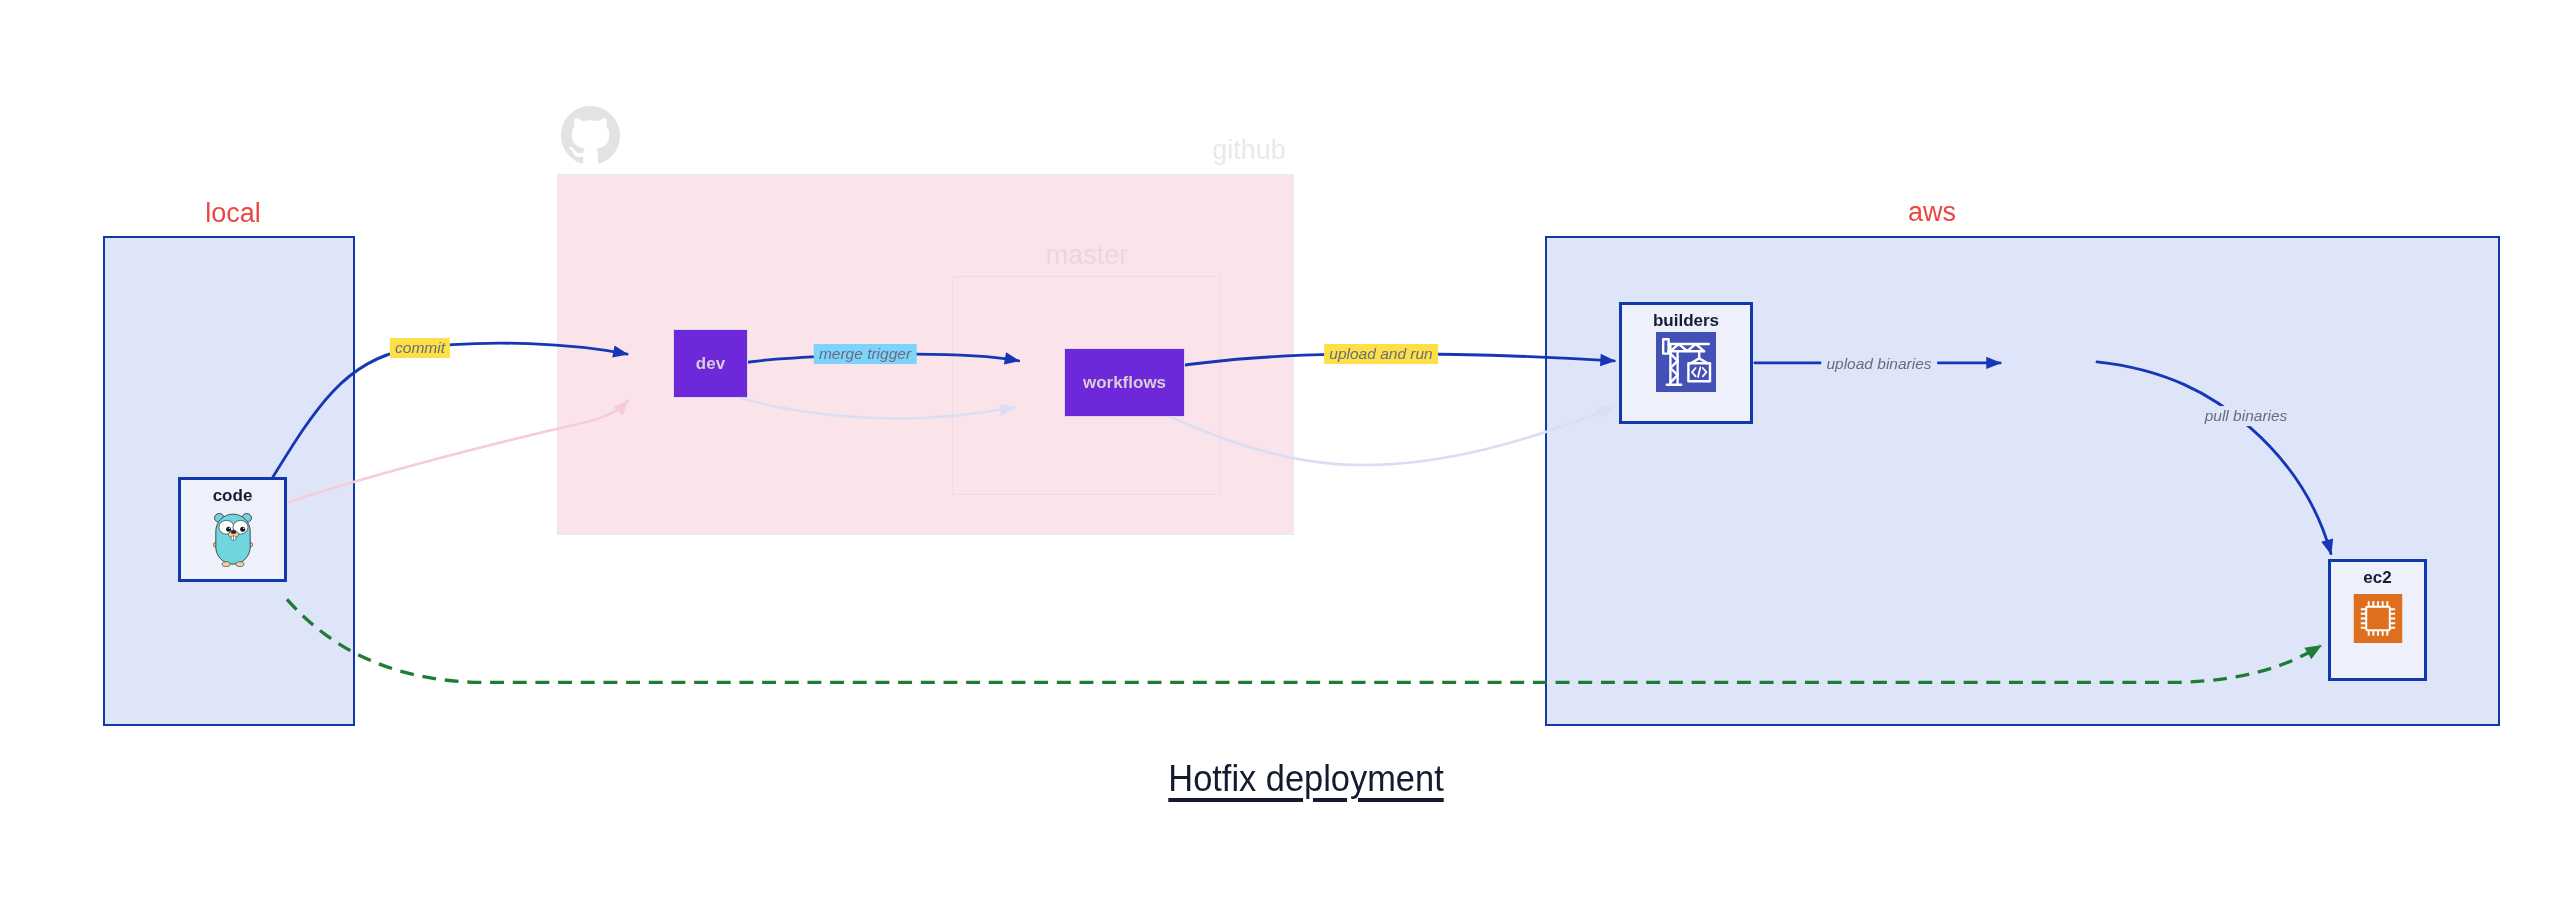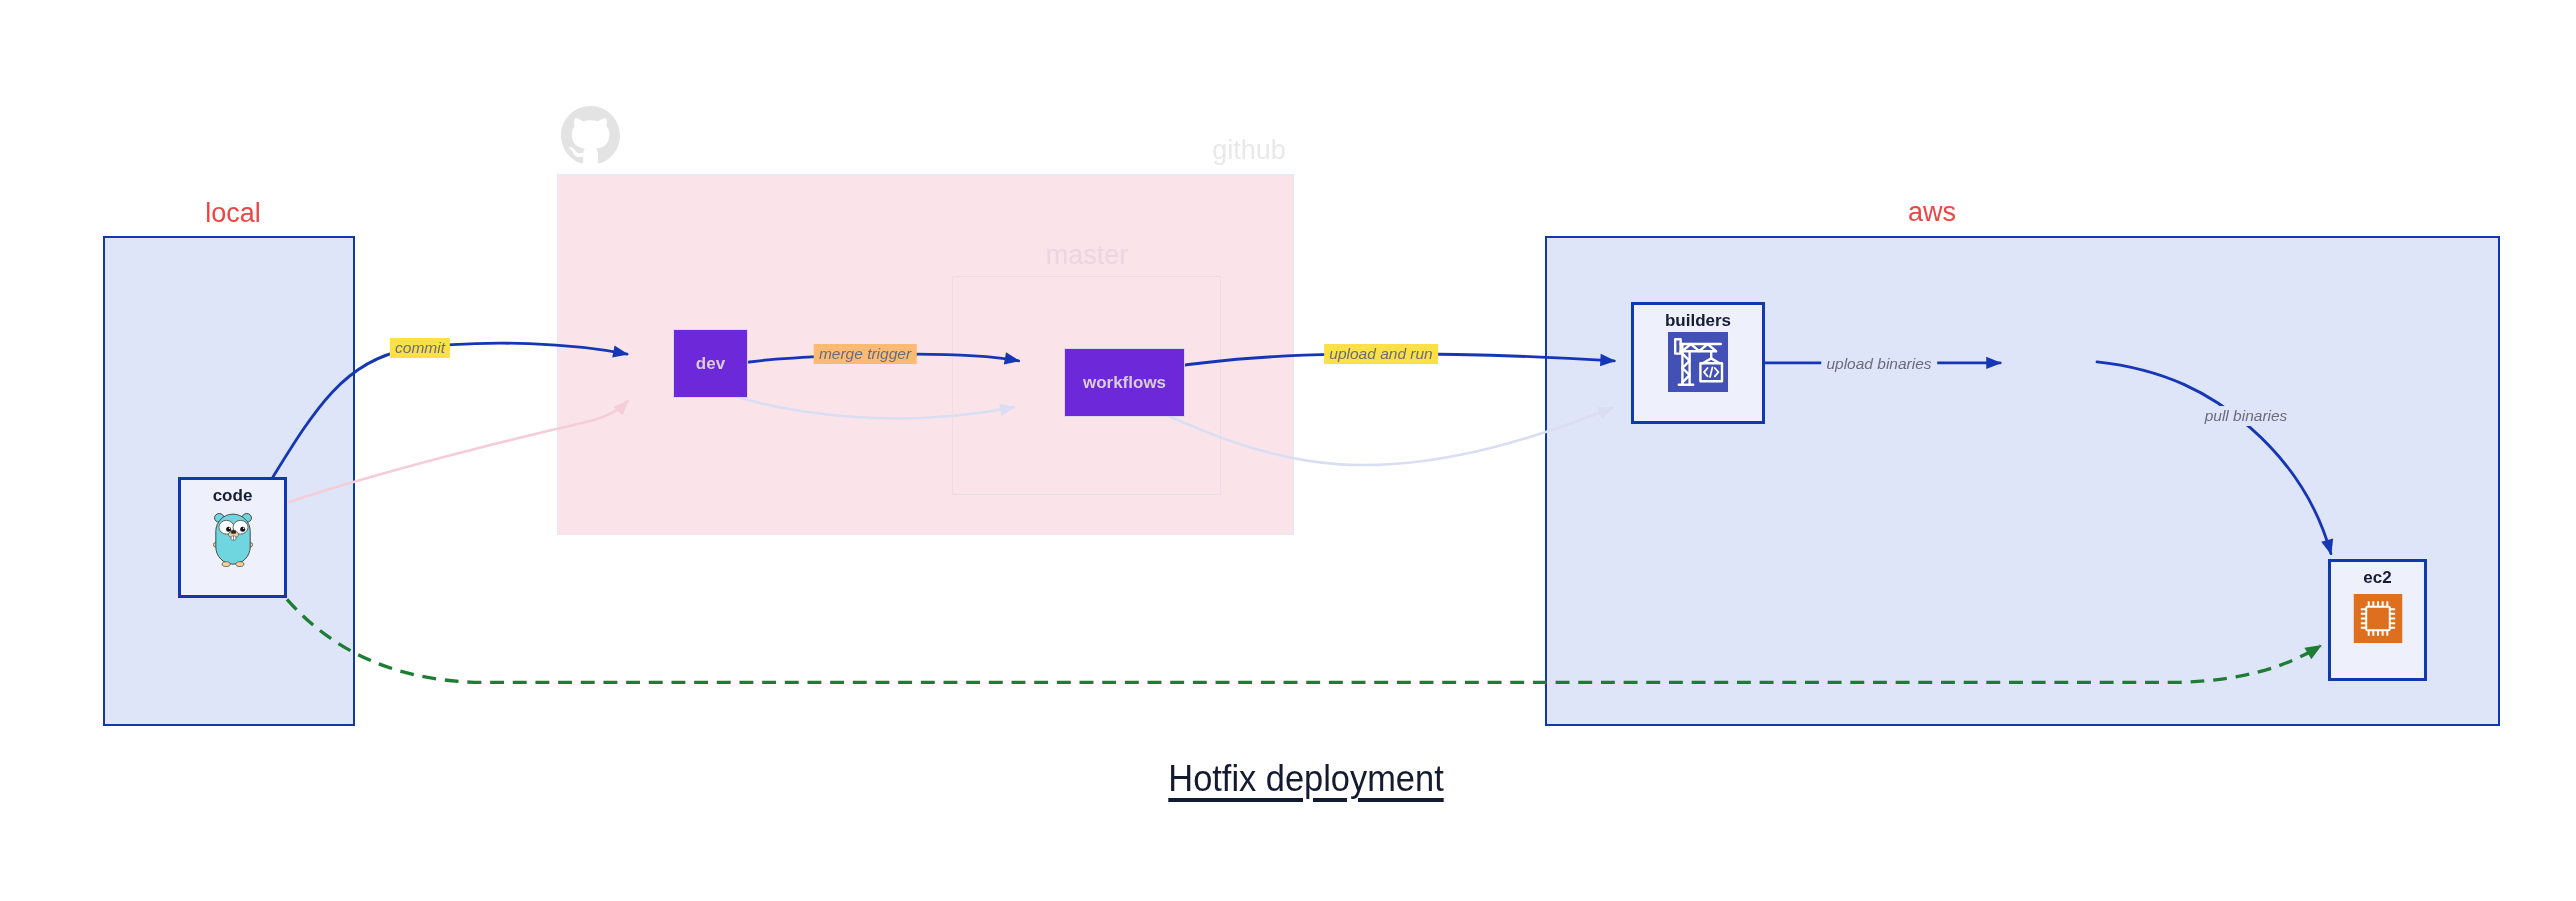"builders" div.node { margin-left: 12px -> none }
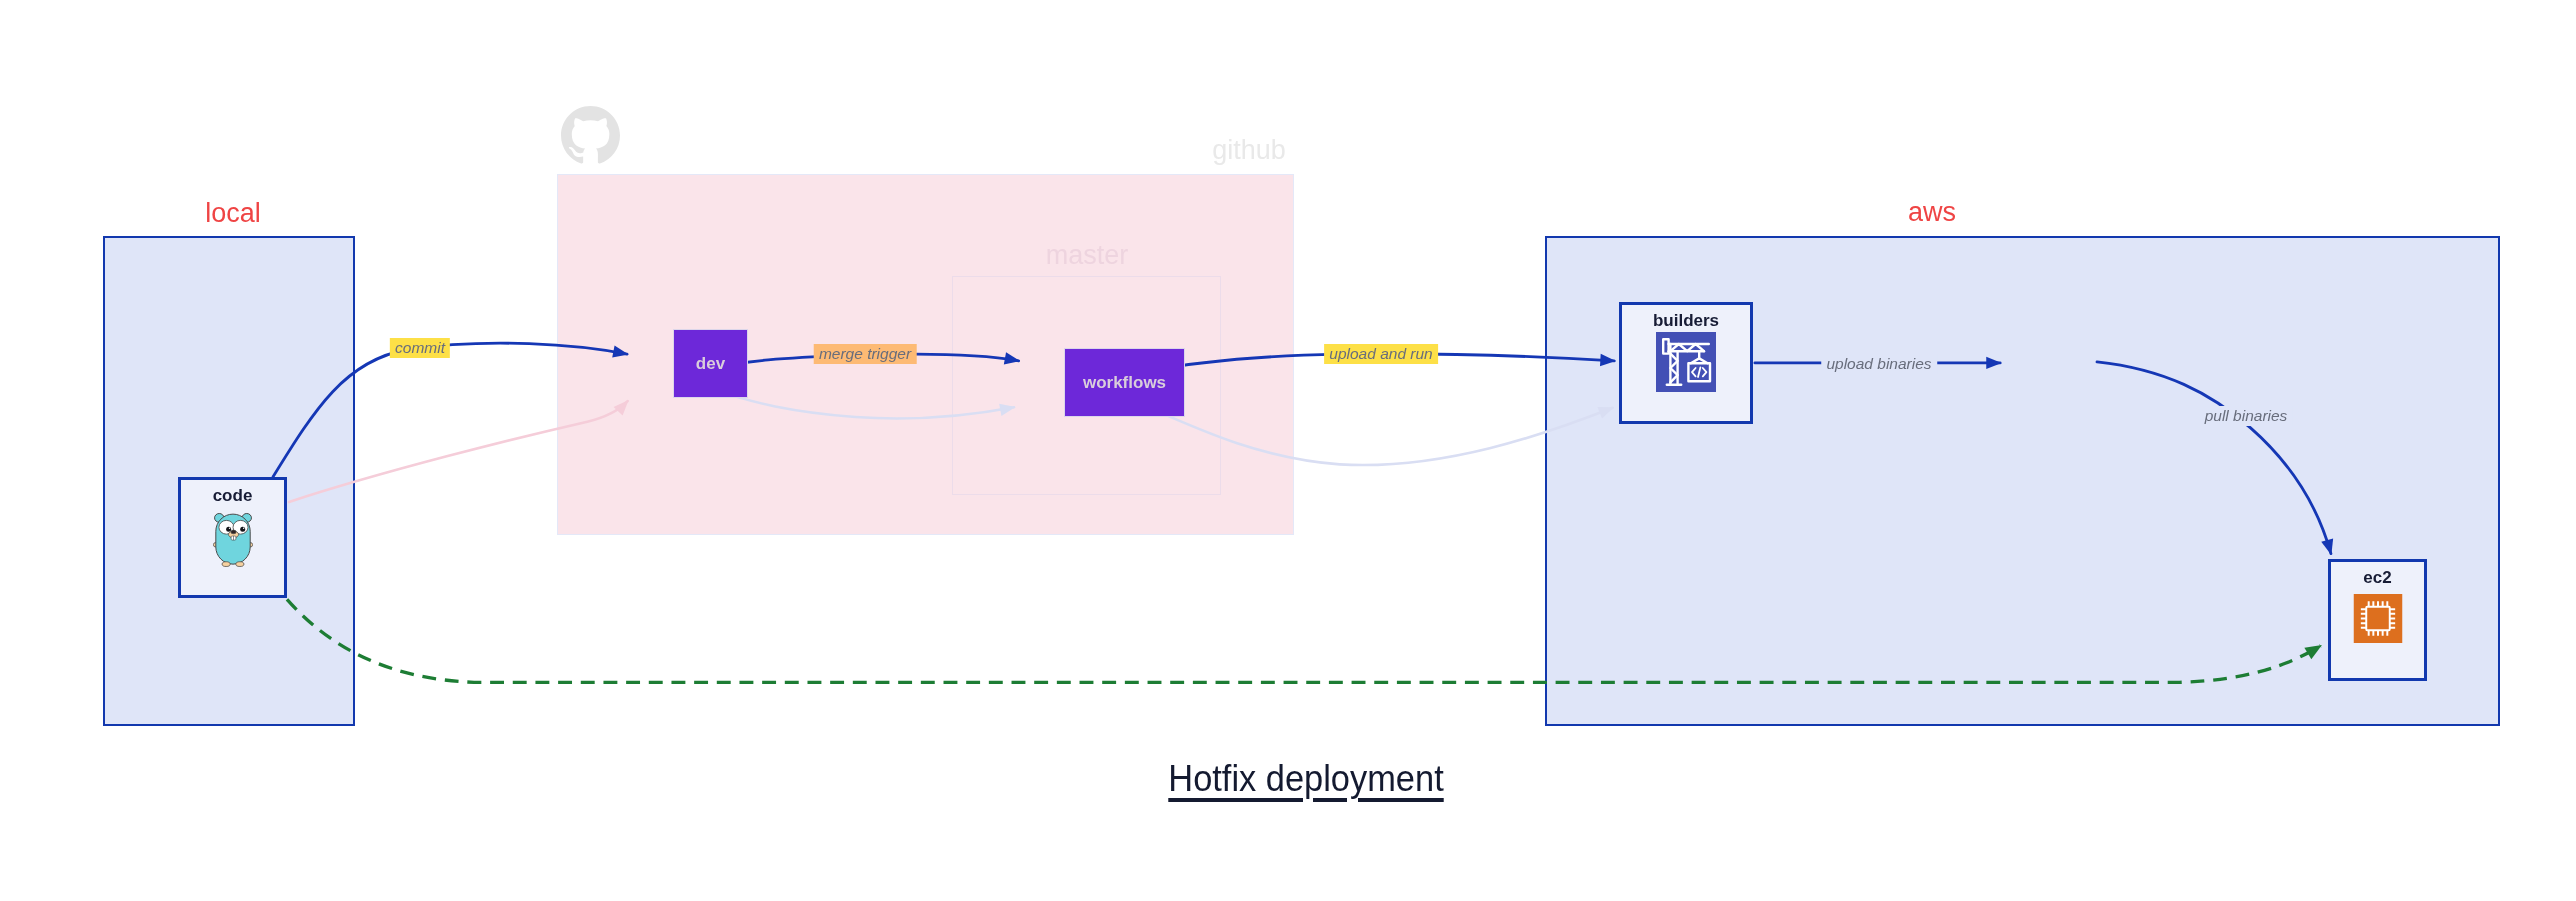"merge trigger" .elabel.on-pink { background: #fdba74 -> #7dd3fc }
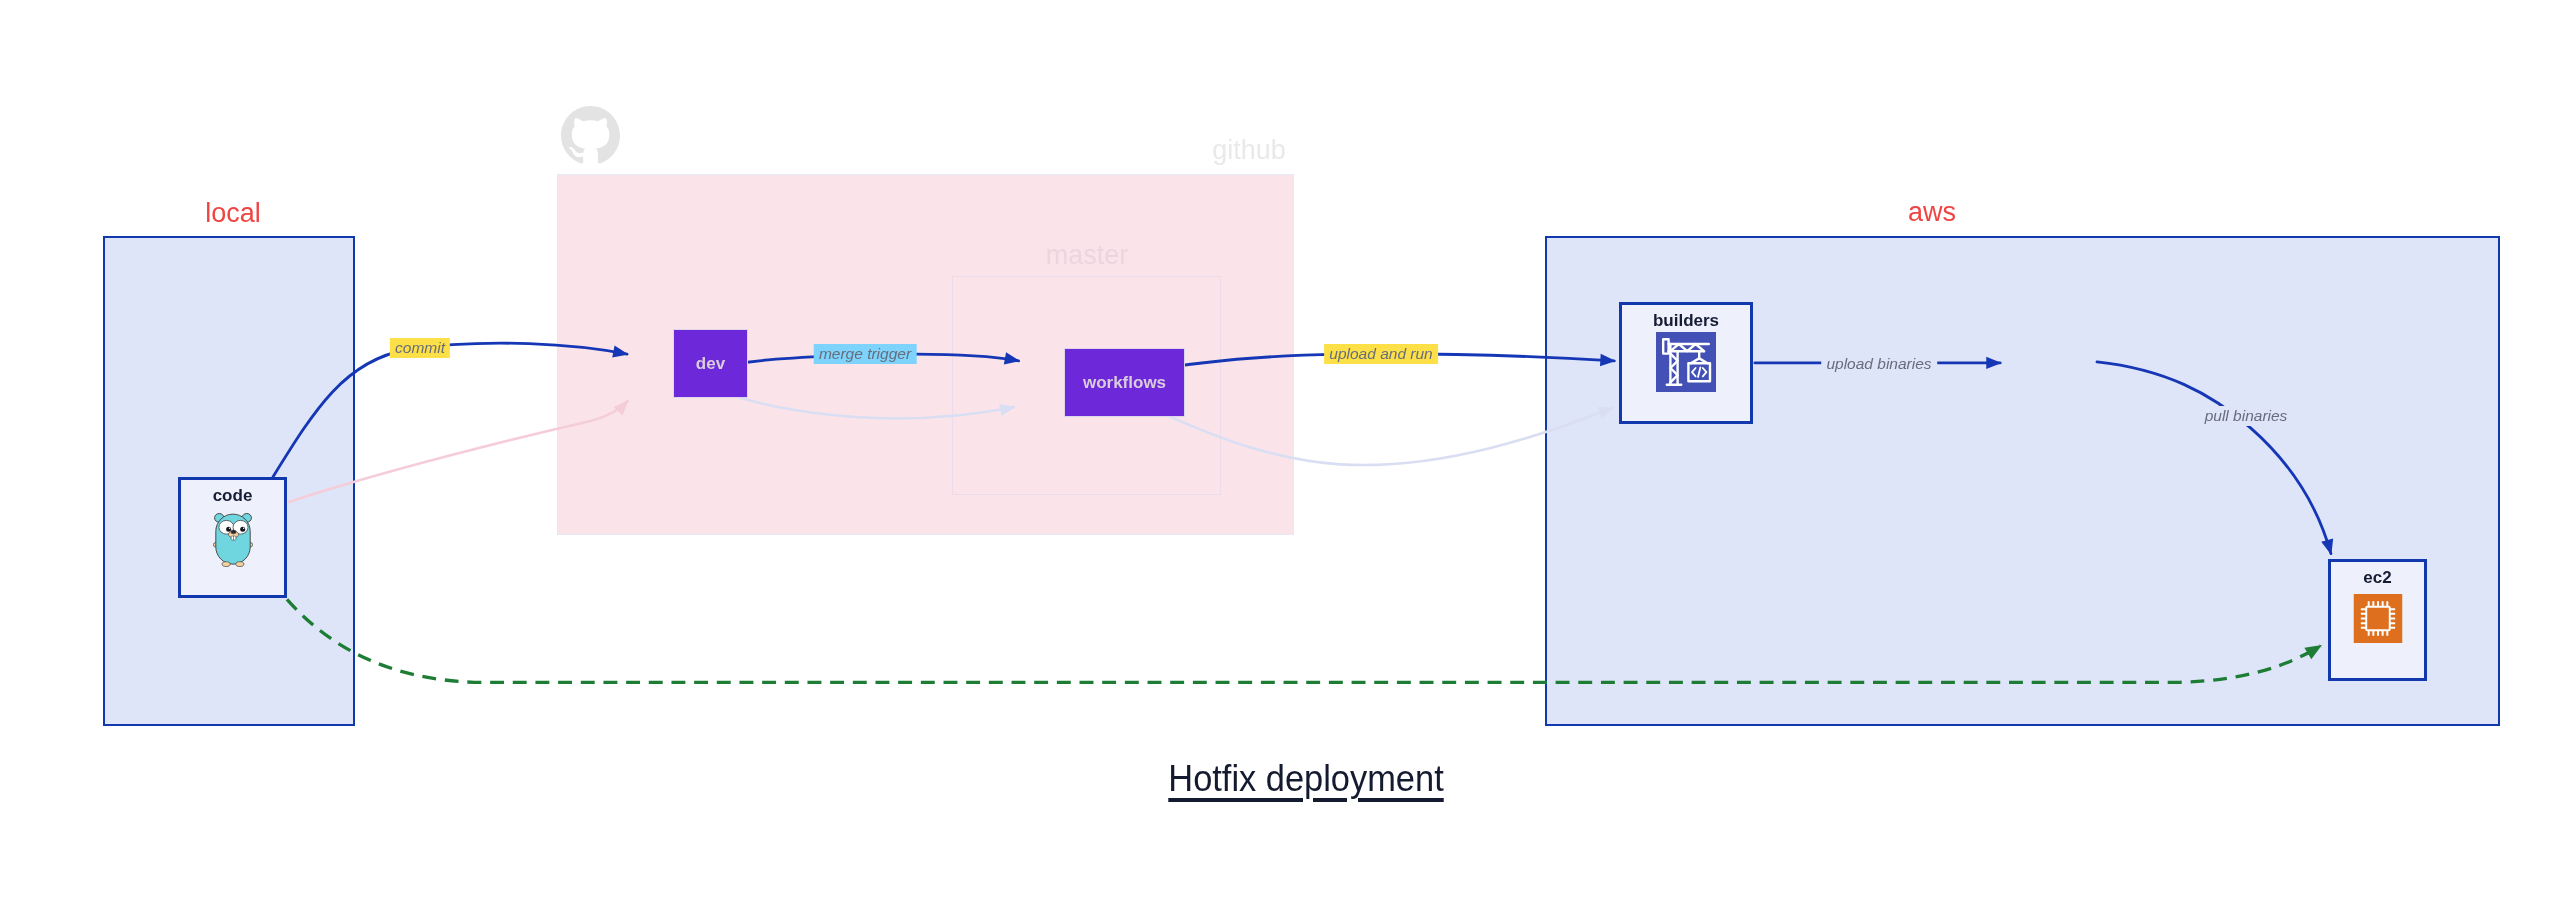"code" div.node { height: 121px -> 105px }
